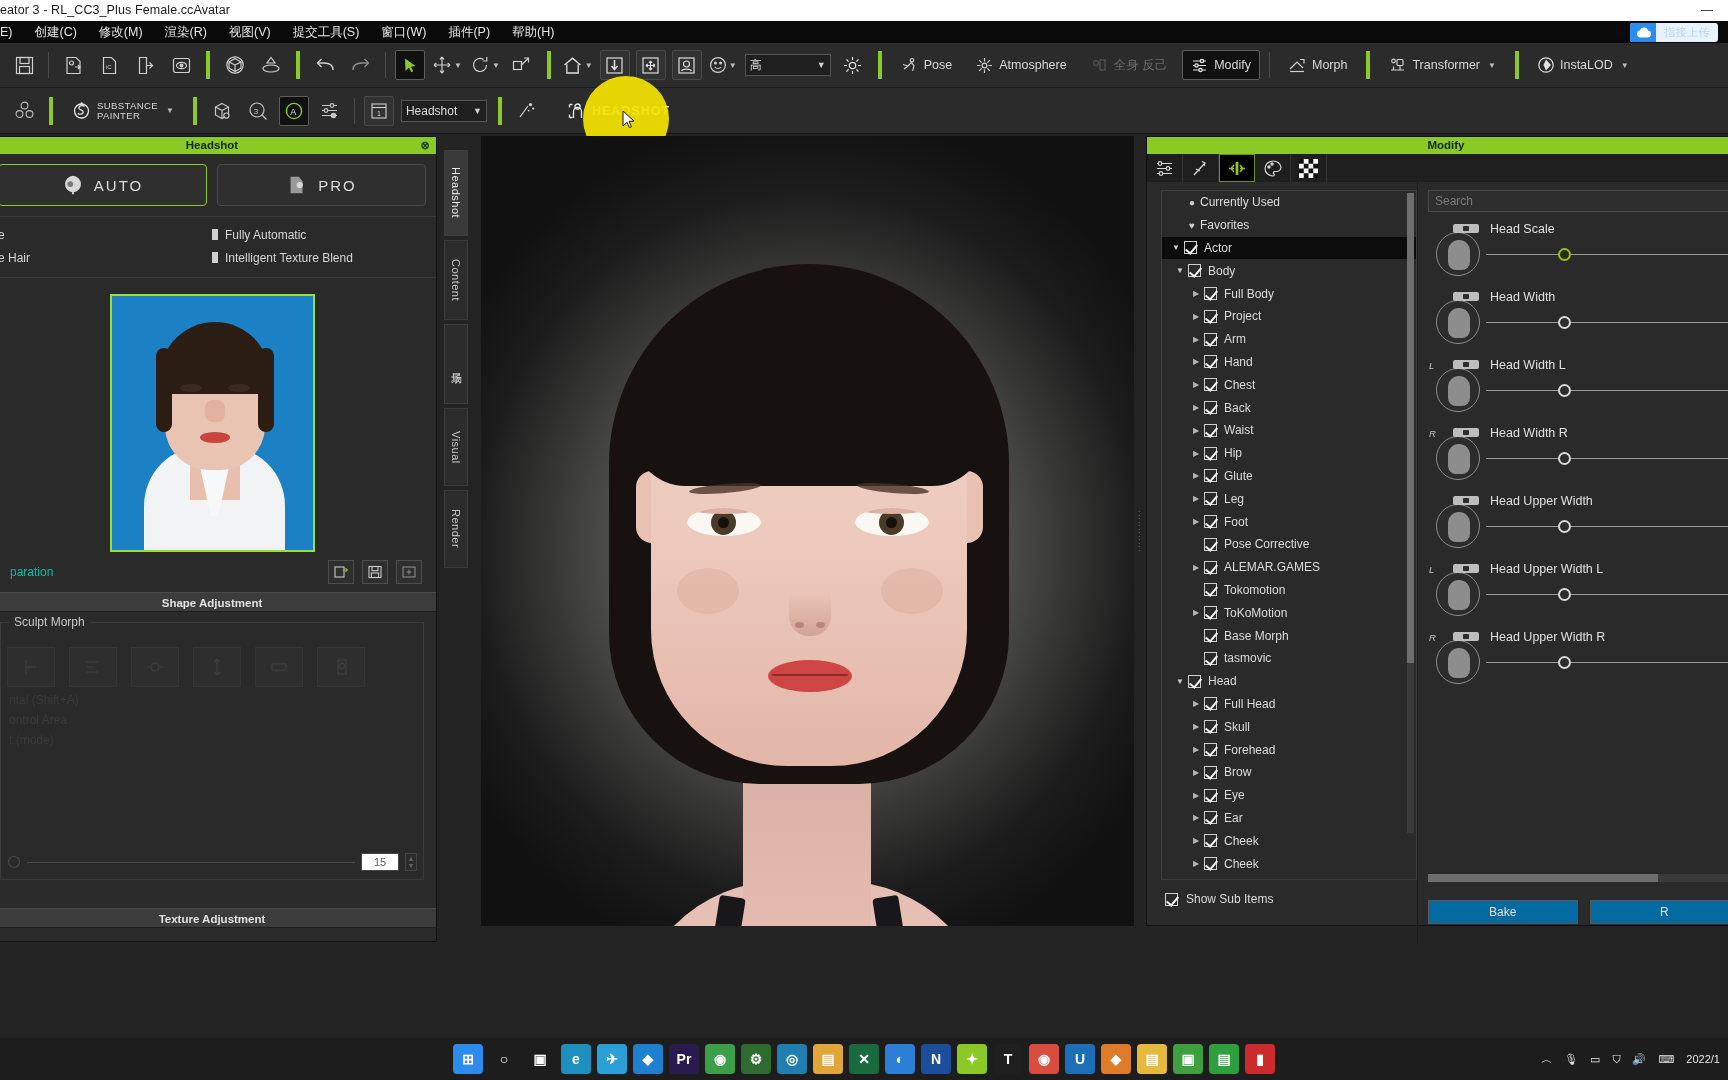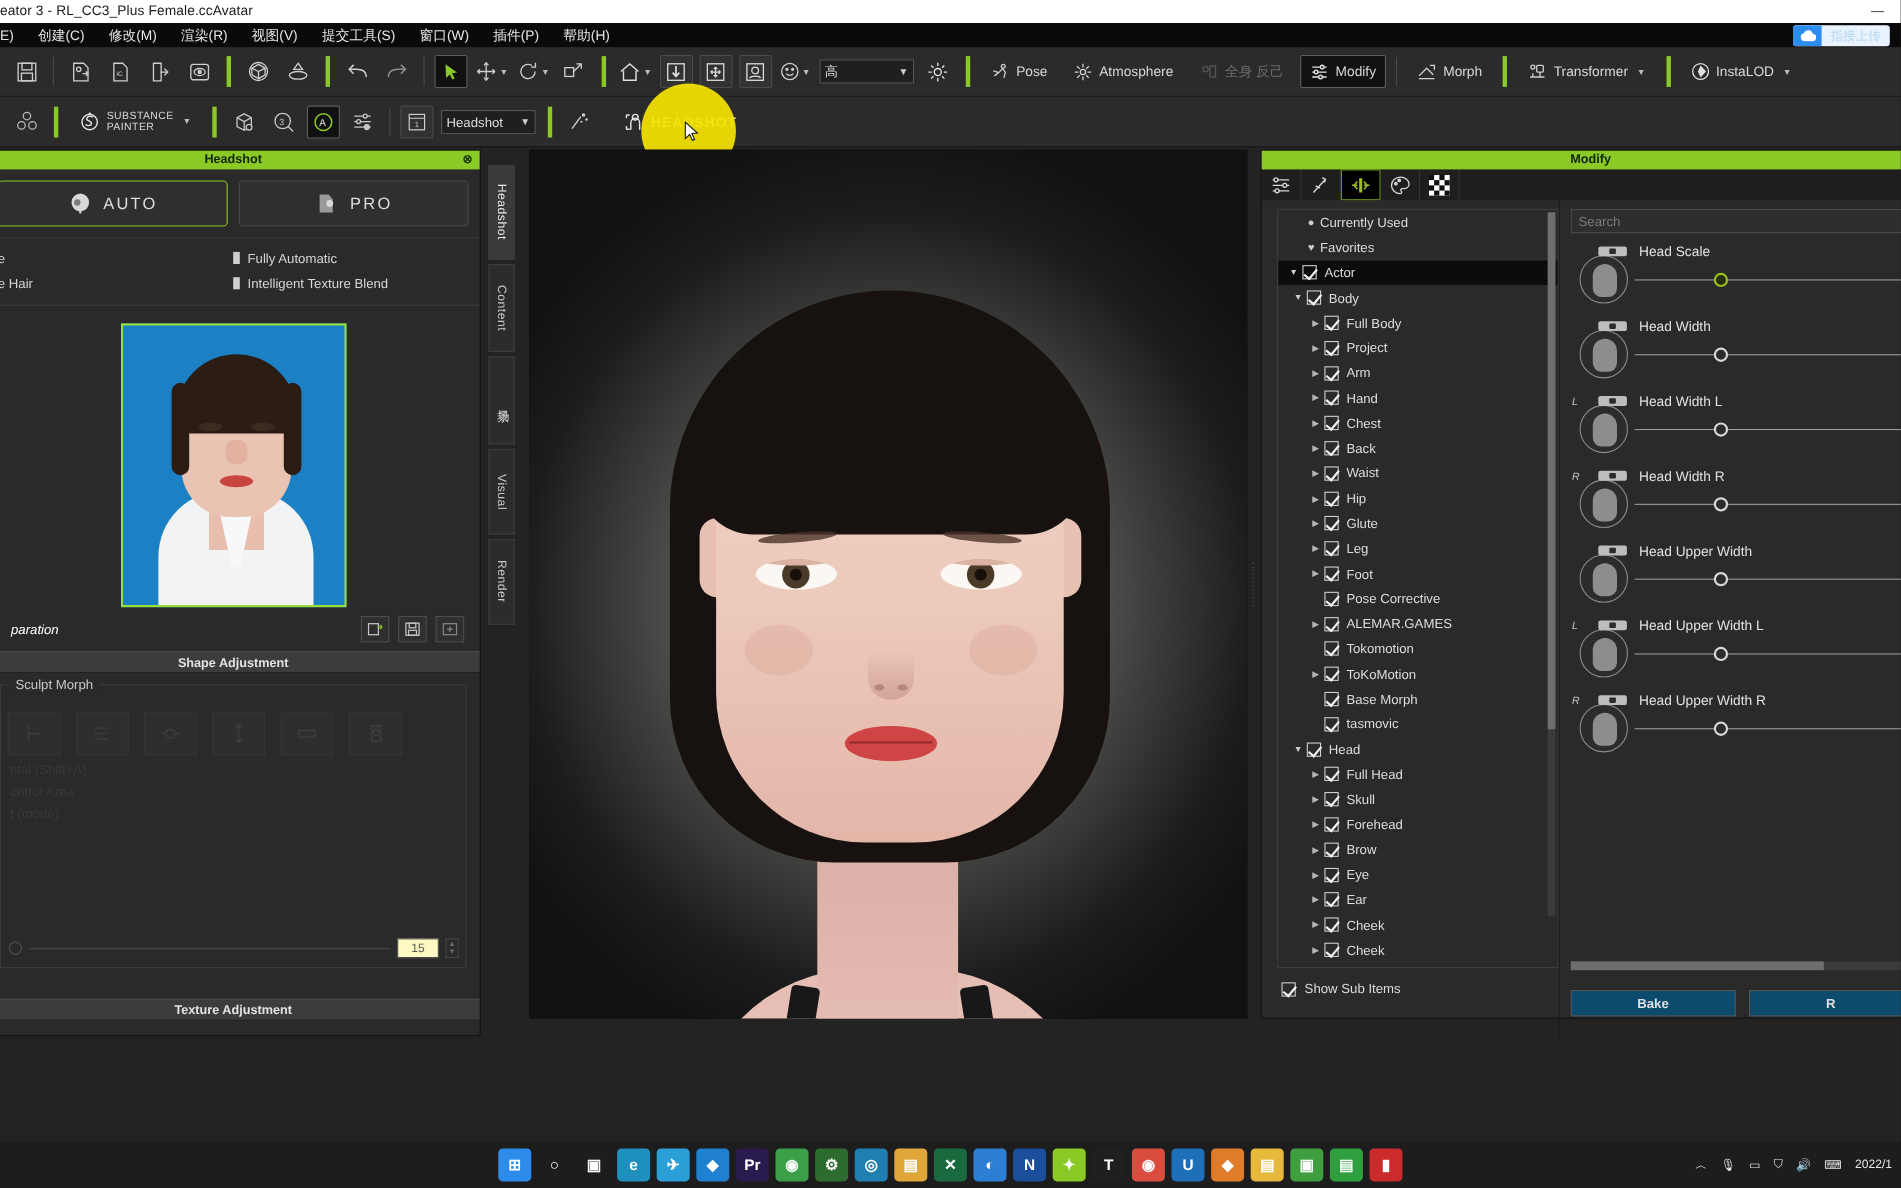"paration" .hs-row-actions .lnk { color: #ffffff -> #14b8a6; font-style: italic -> none }
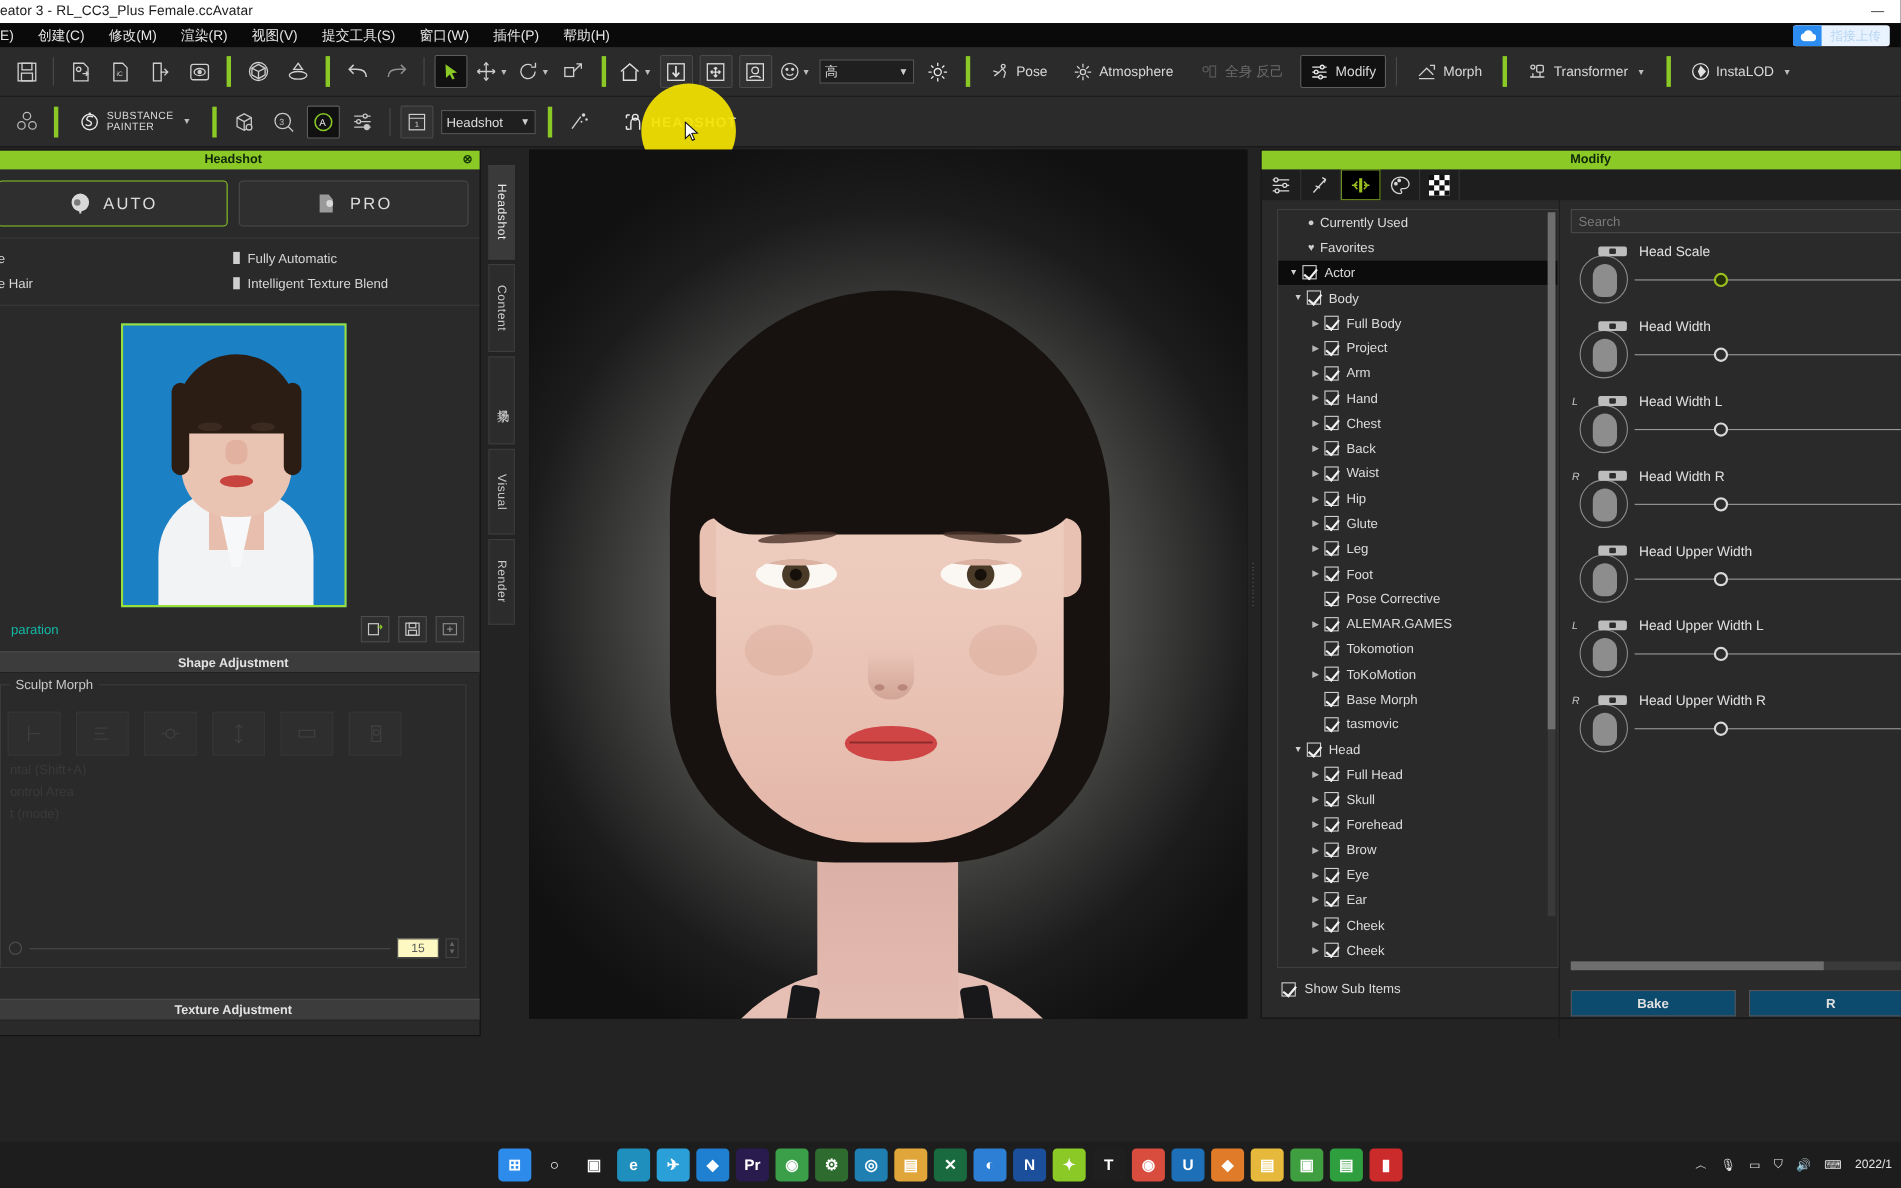"15" .numbox { background: #fef9c3 -> #ffffff }
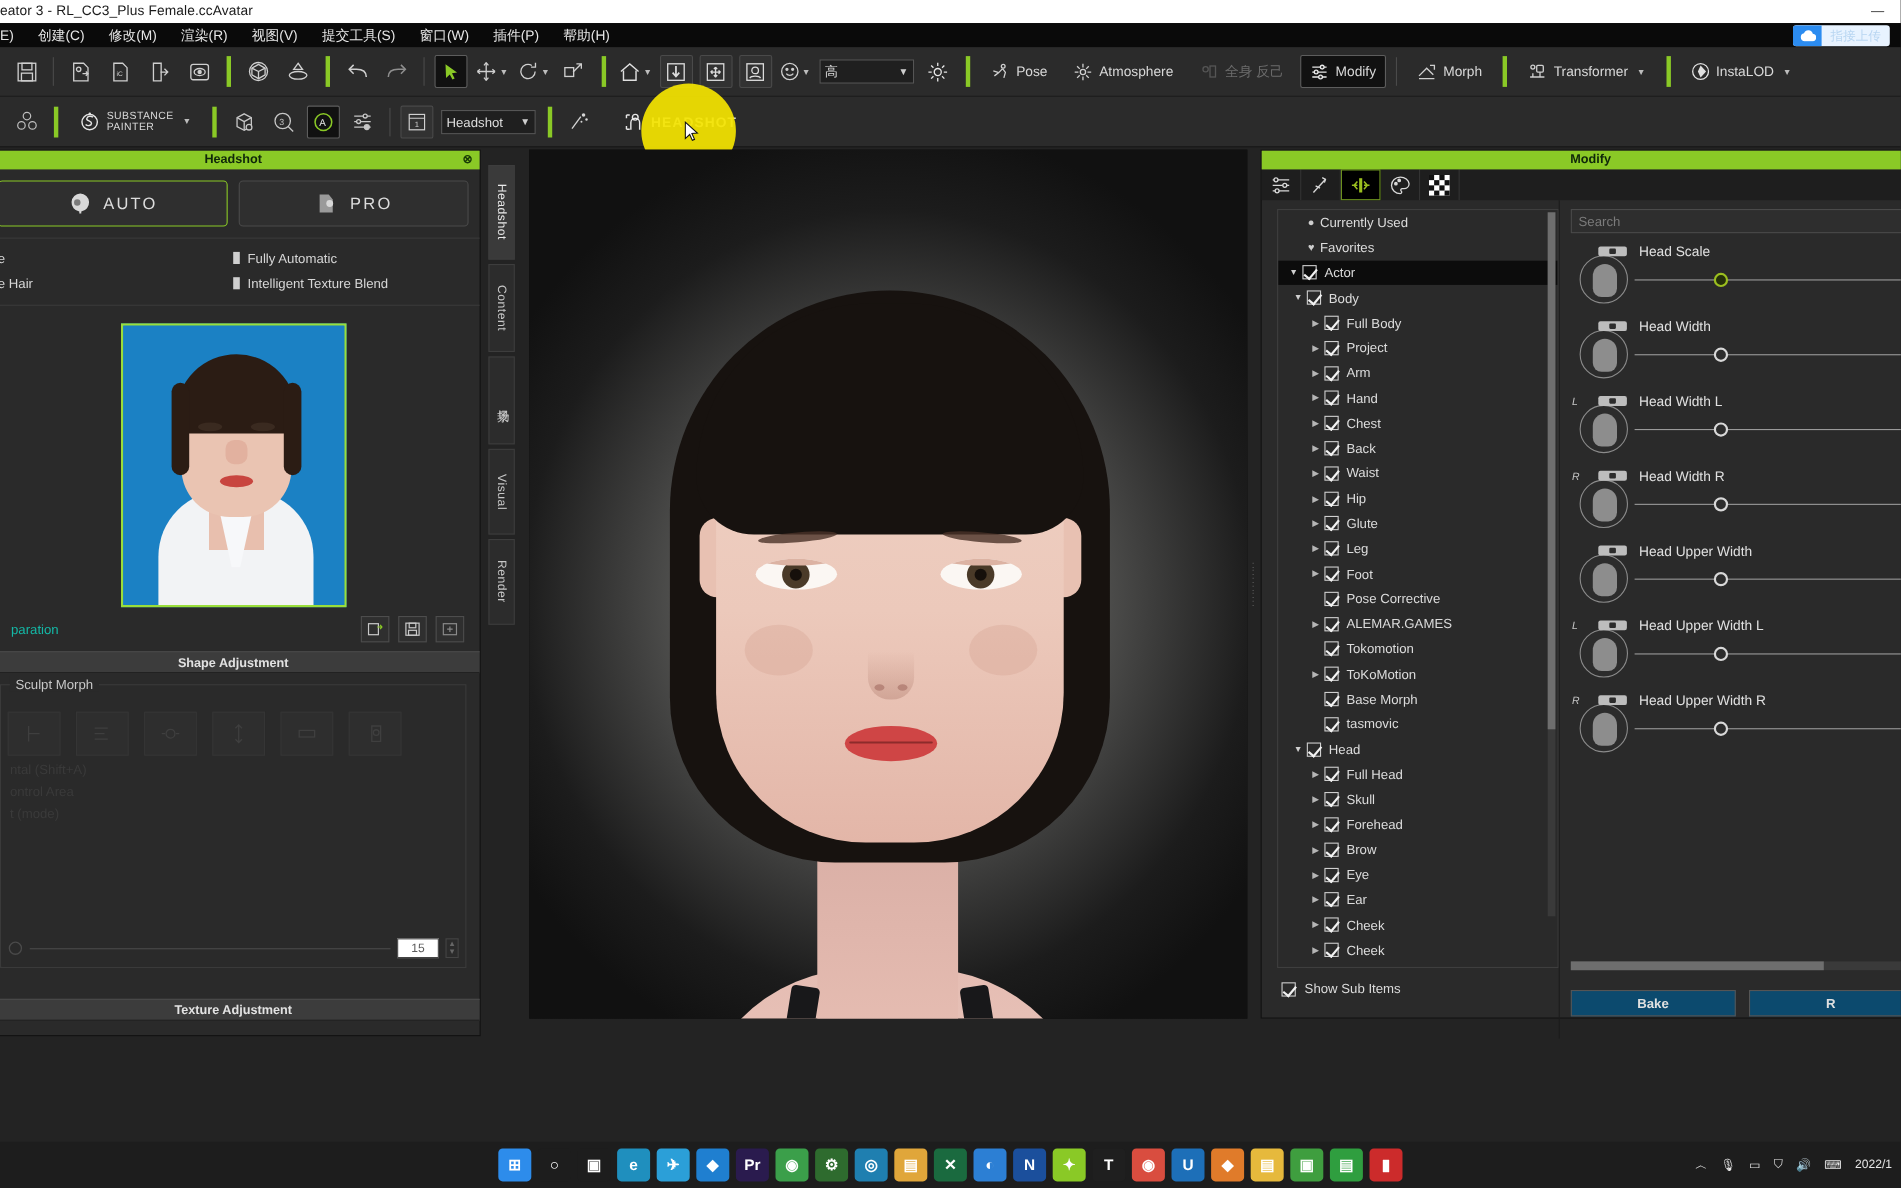"Bake" .pbtn { background: #0c4a6e -> #0369a1; font-weight: bold -> none }
